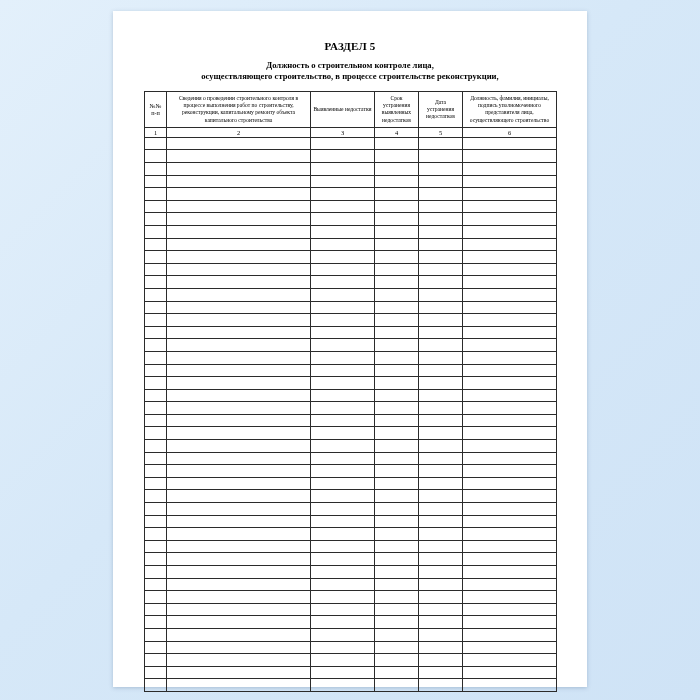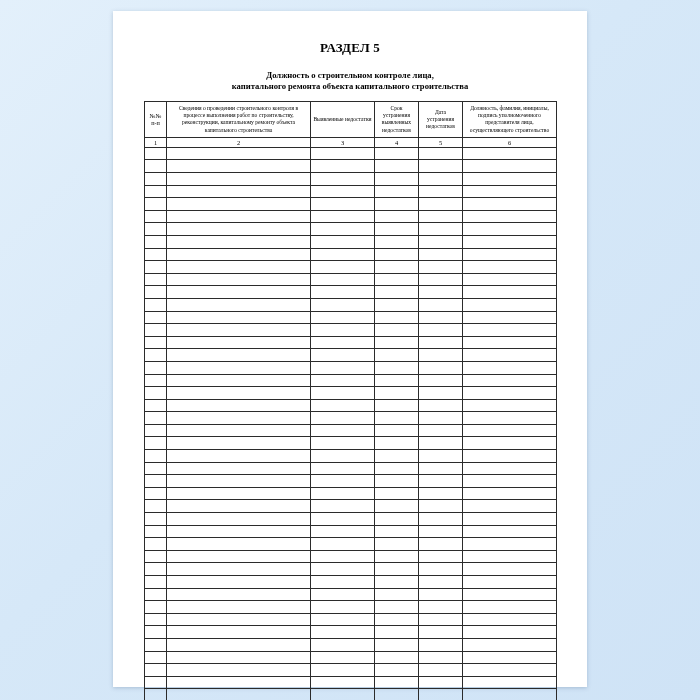"РАЗДЕЛ 5" .title-block .line1 { font-size: 13px -> 11px; margin-bottom: 14px -> 8px }
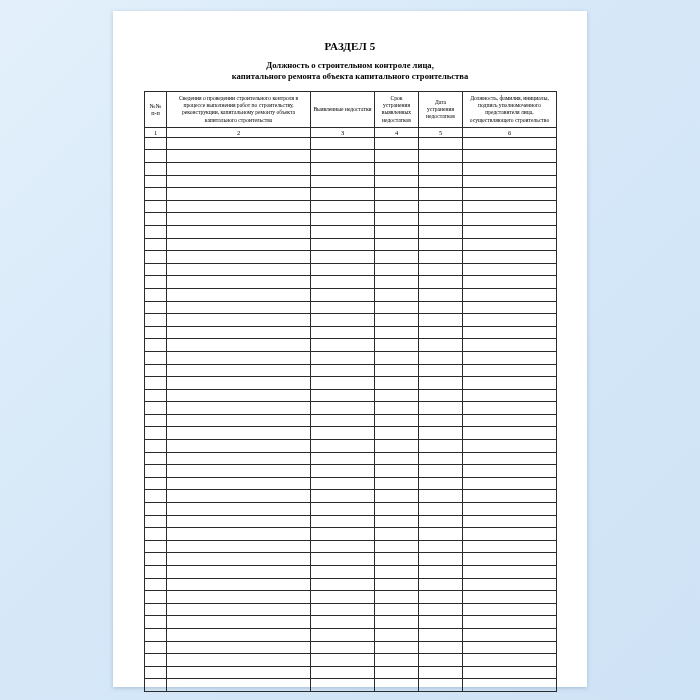"осуществляющего строительство, в" div.line3 { html: none -> <div>осуществляющего строительство, в процессе строительстве реконструкции,</div> }
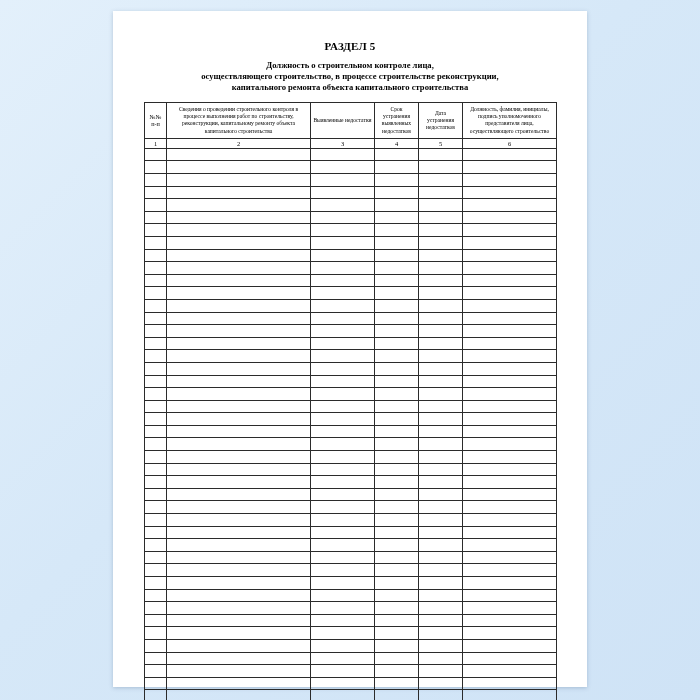"капитального ремонта объекта" div.line4 { html: <div>капитального ремонта объекта капитального строительства</div> -> none }
